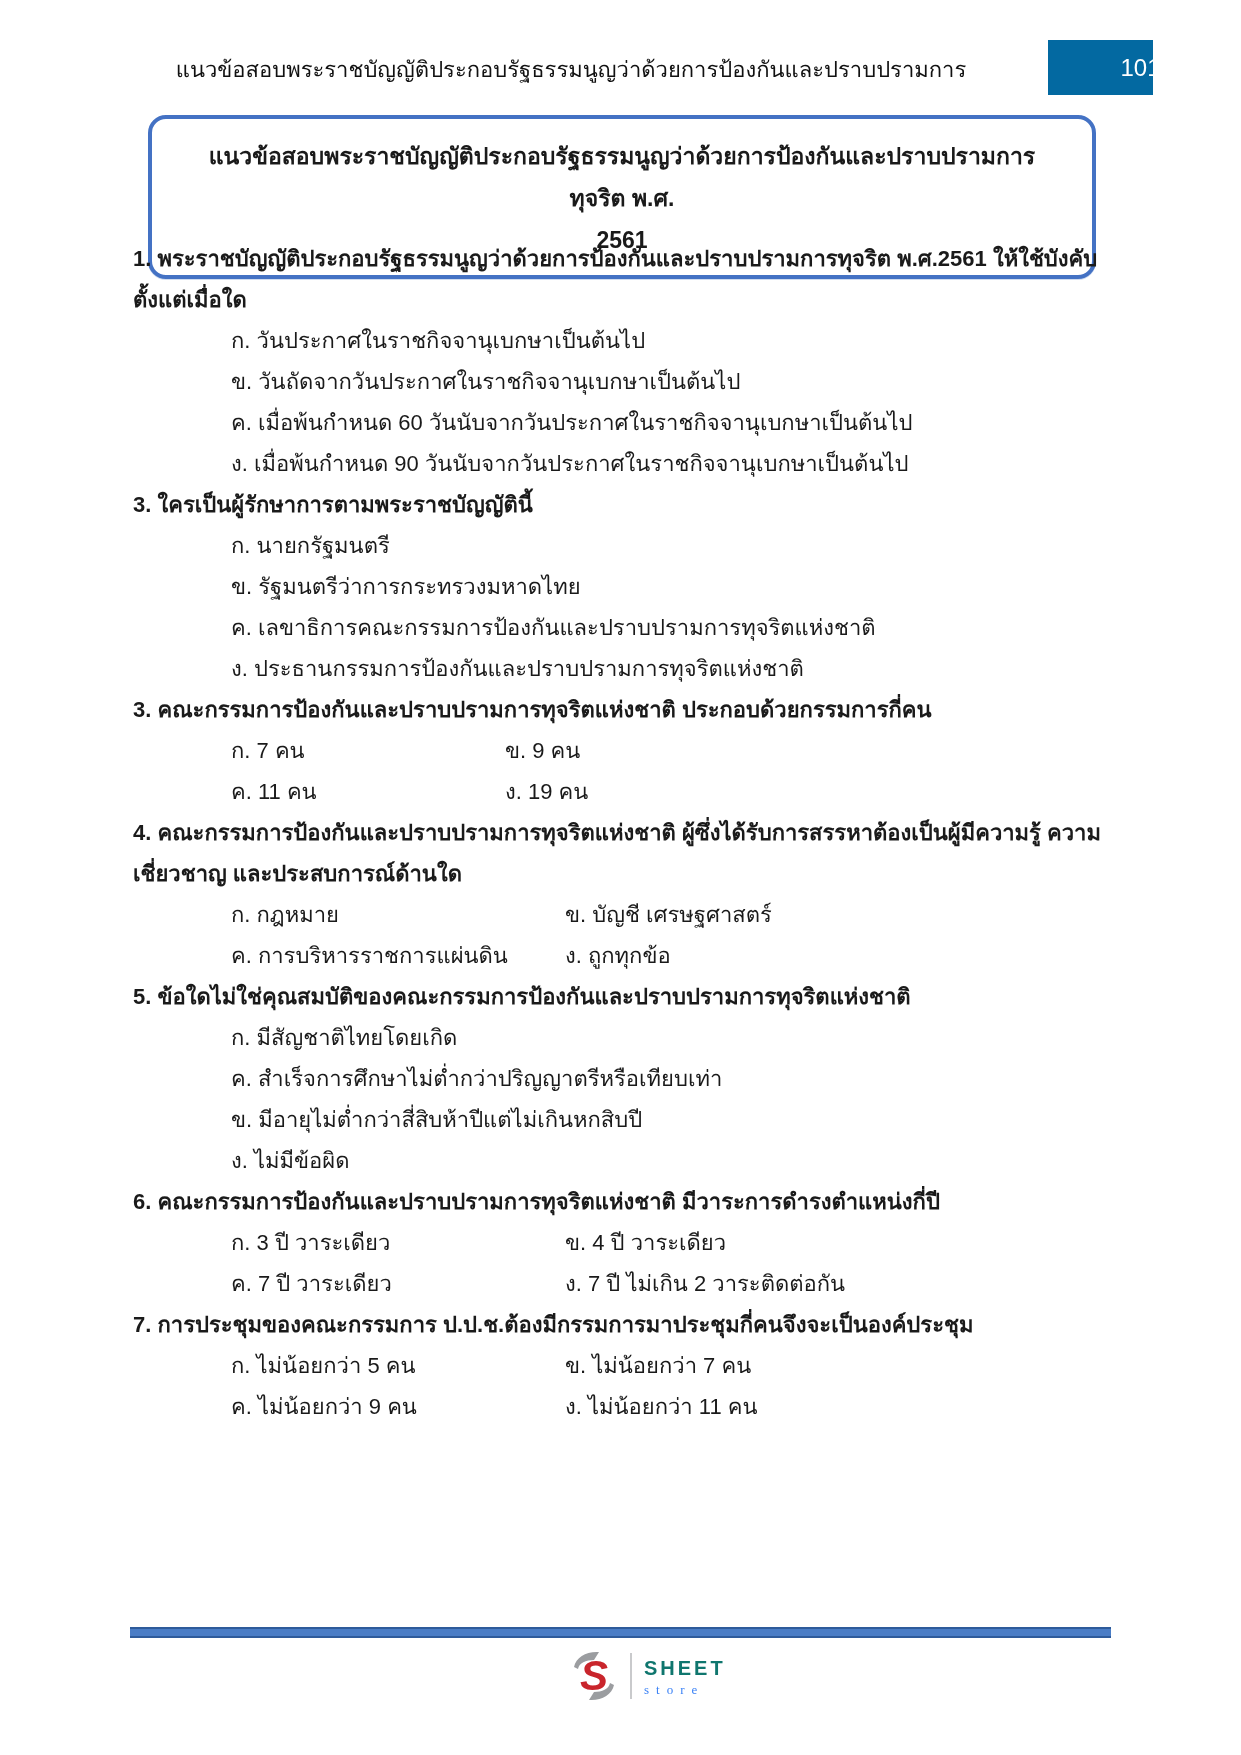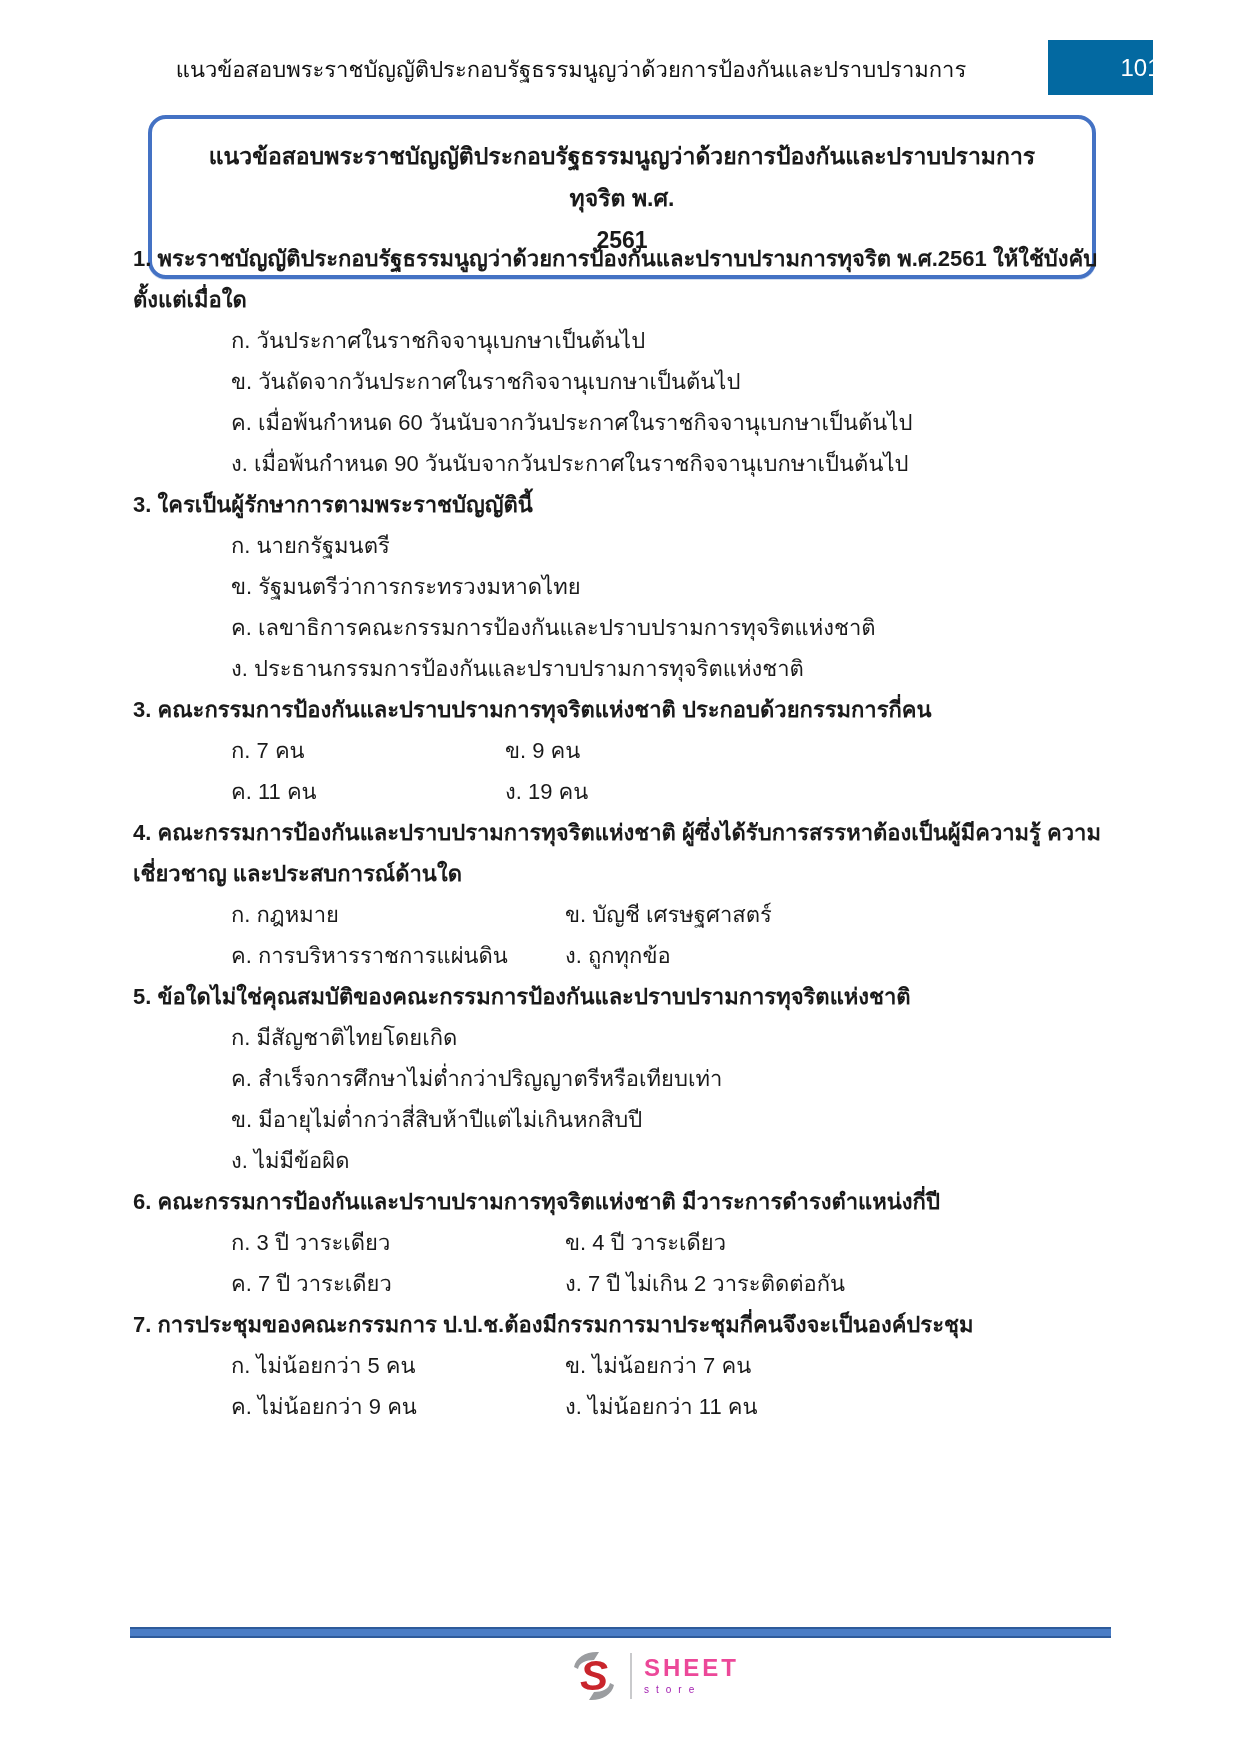"SHEET" .logo-brand { color: #ec4899 -> #0f766e; font-size: 24px -> 20px }
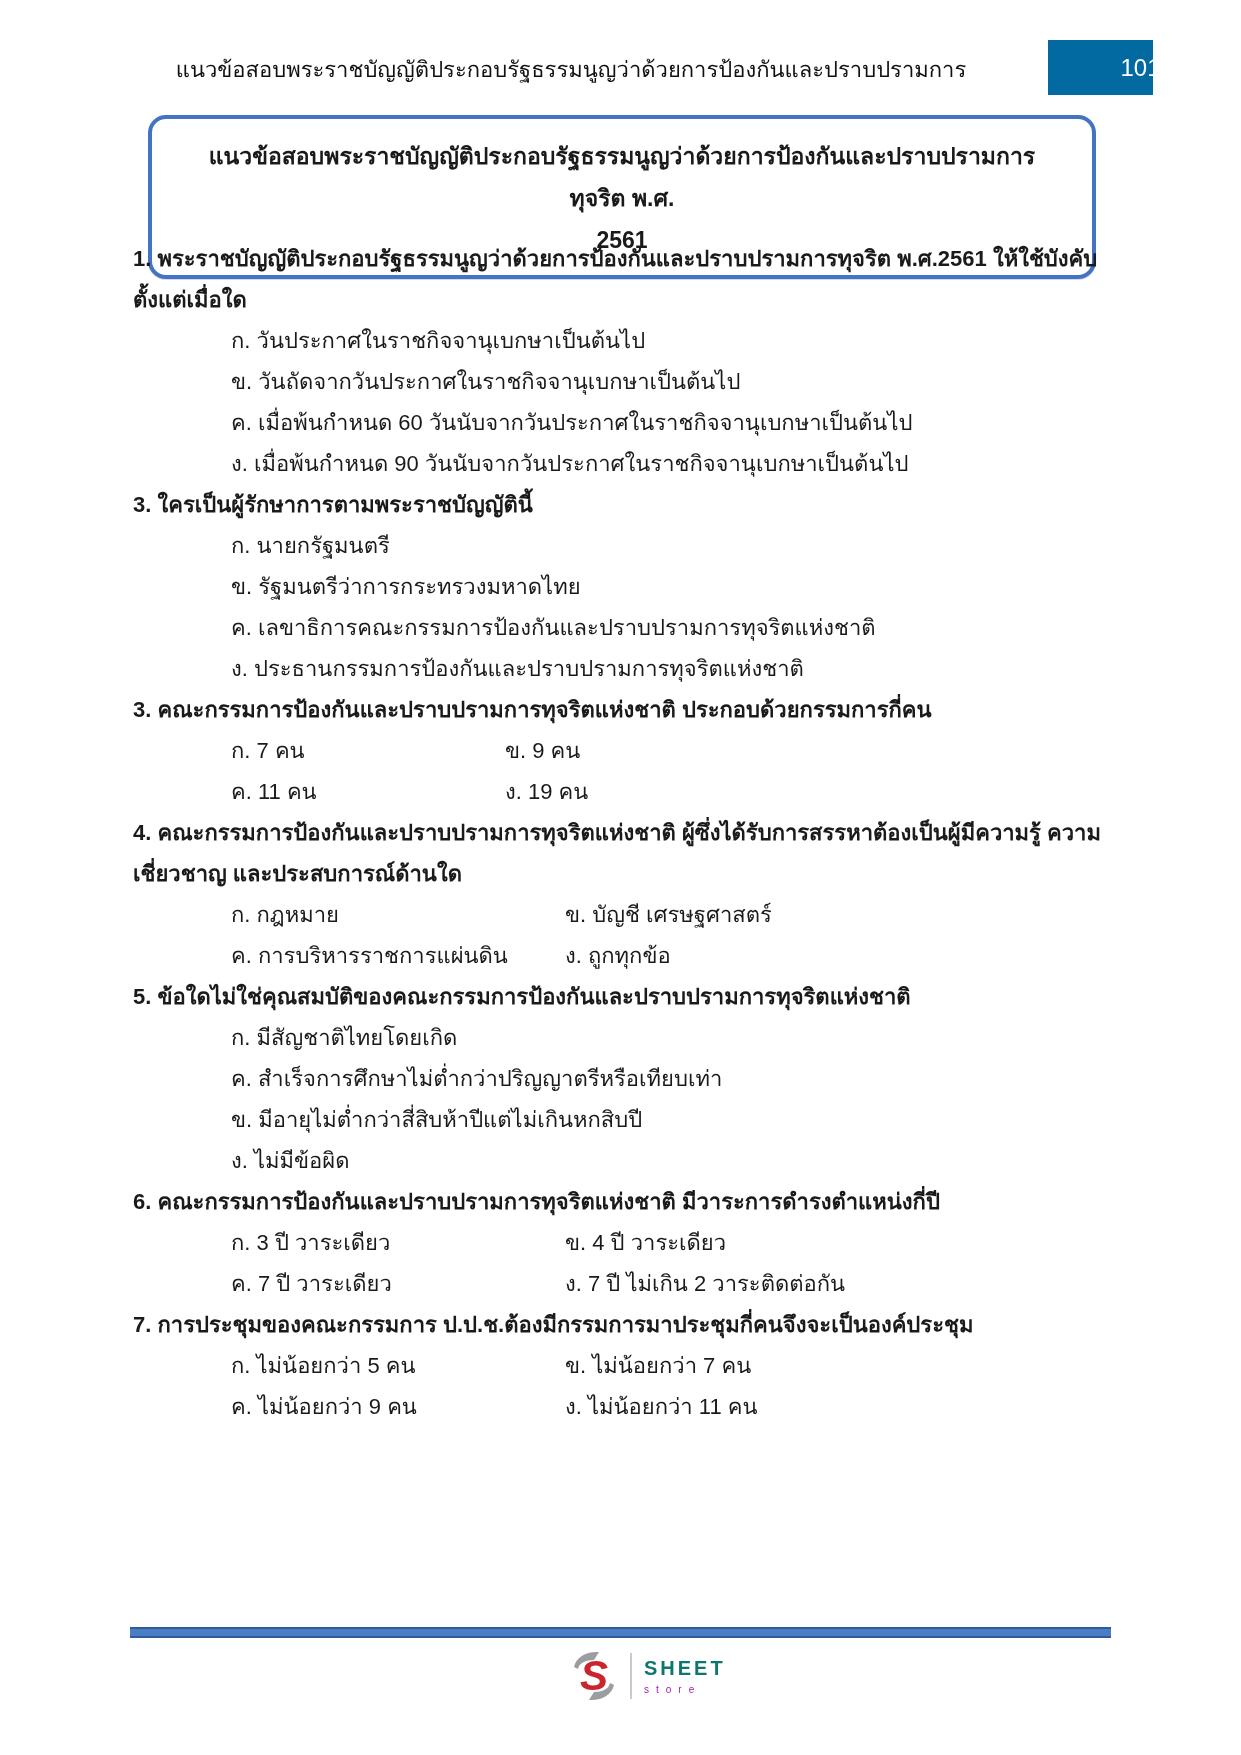"store" .logo-sub { color: #a21caf -> #3b82f6; font-family: none -> Liberation Serif, serif; font-size: 10px -> 13px }
